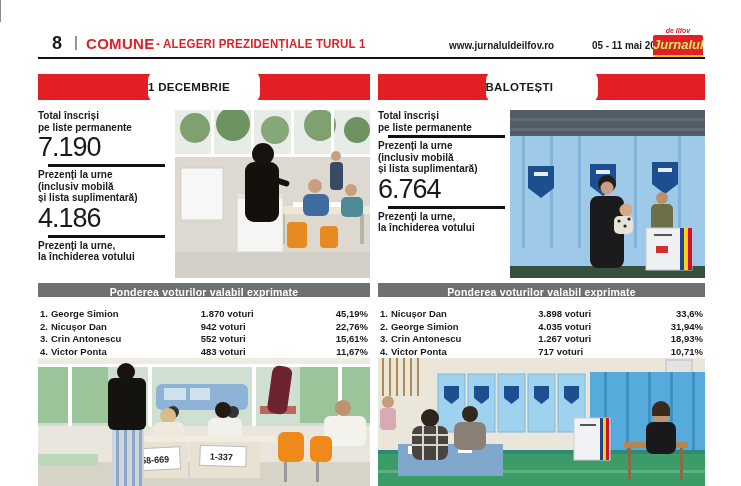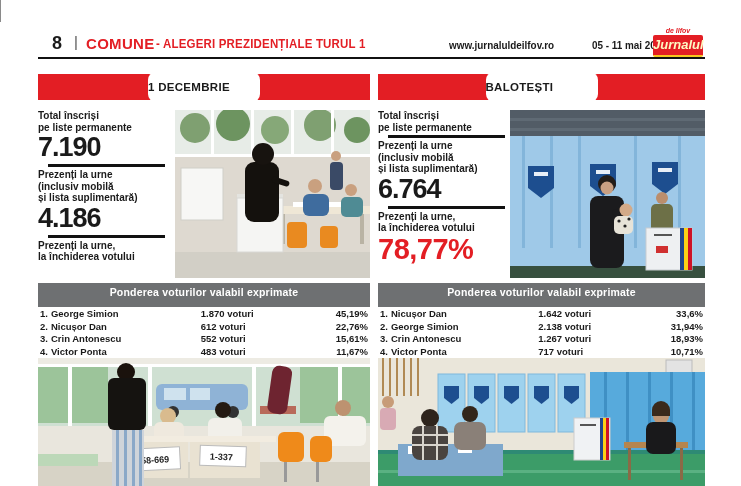"Jurnalul" .logo-box { color: #fef9c3 -> #bef264 }
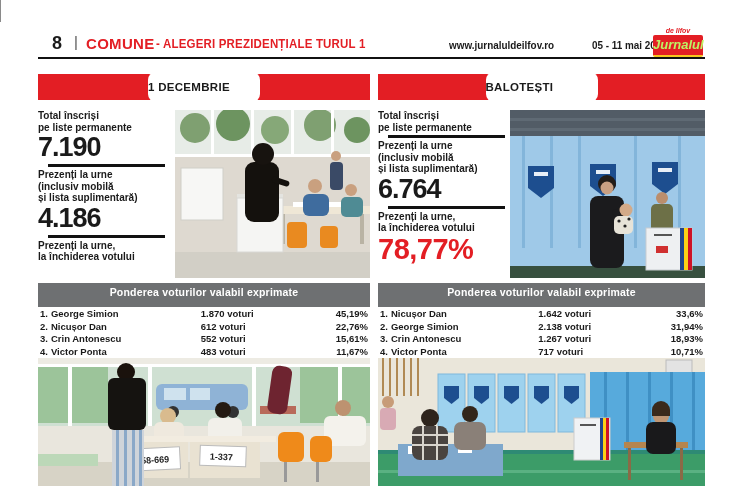"7.190" .stat-number { font-weight: bold -> normal }
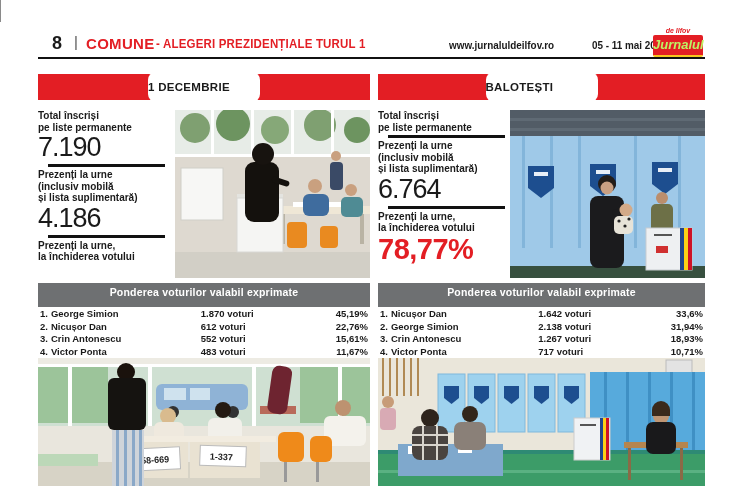"78,77%" div.stat-turnout { html: <div>78,77%</div> -> none }
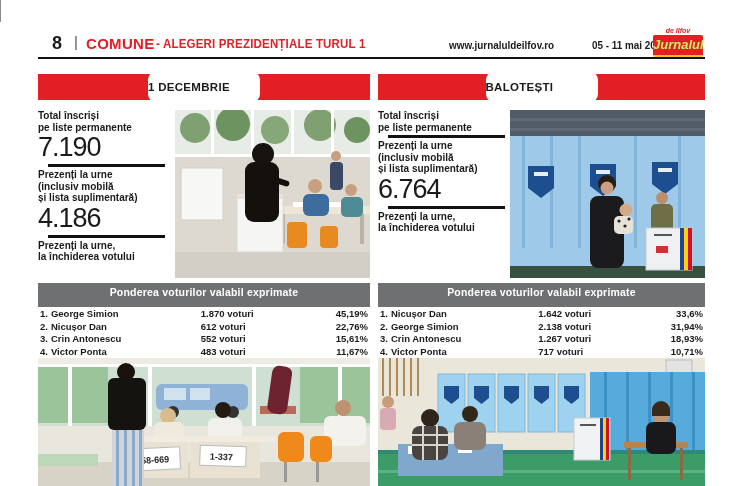"Ponderea voturilor valabil exprimate" .band-gray { height: 24px -> 14px }
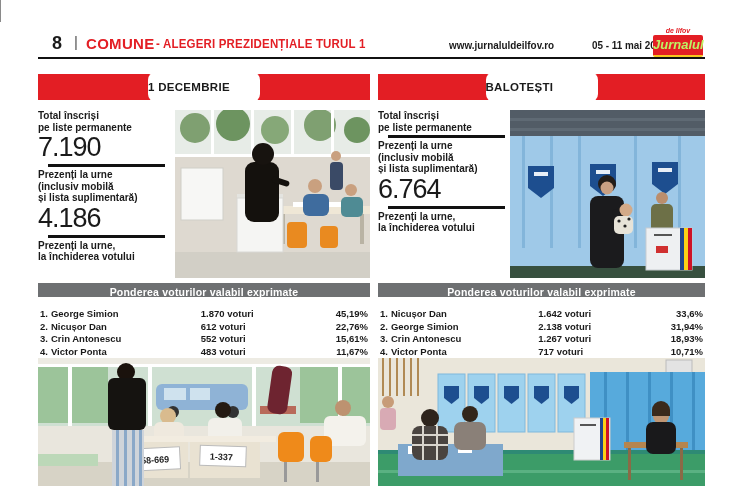"1.642 voturi" span.c-votes { text: 1.642 -> 3.898 }
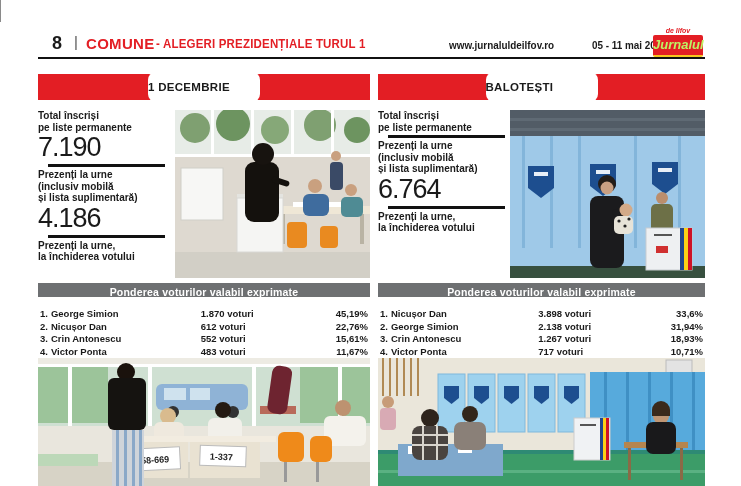"612 voturi" span.c-votes { text: 612 -> 942 }
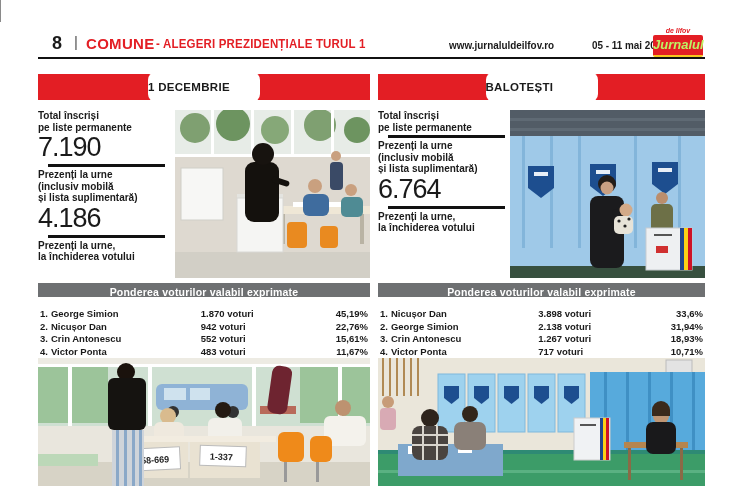"2.138 voturi" span.c-votes { text: 2.138 -> 4.035 }
